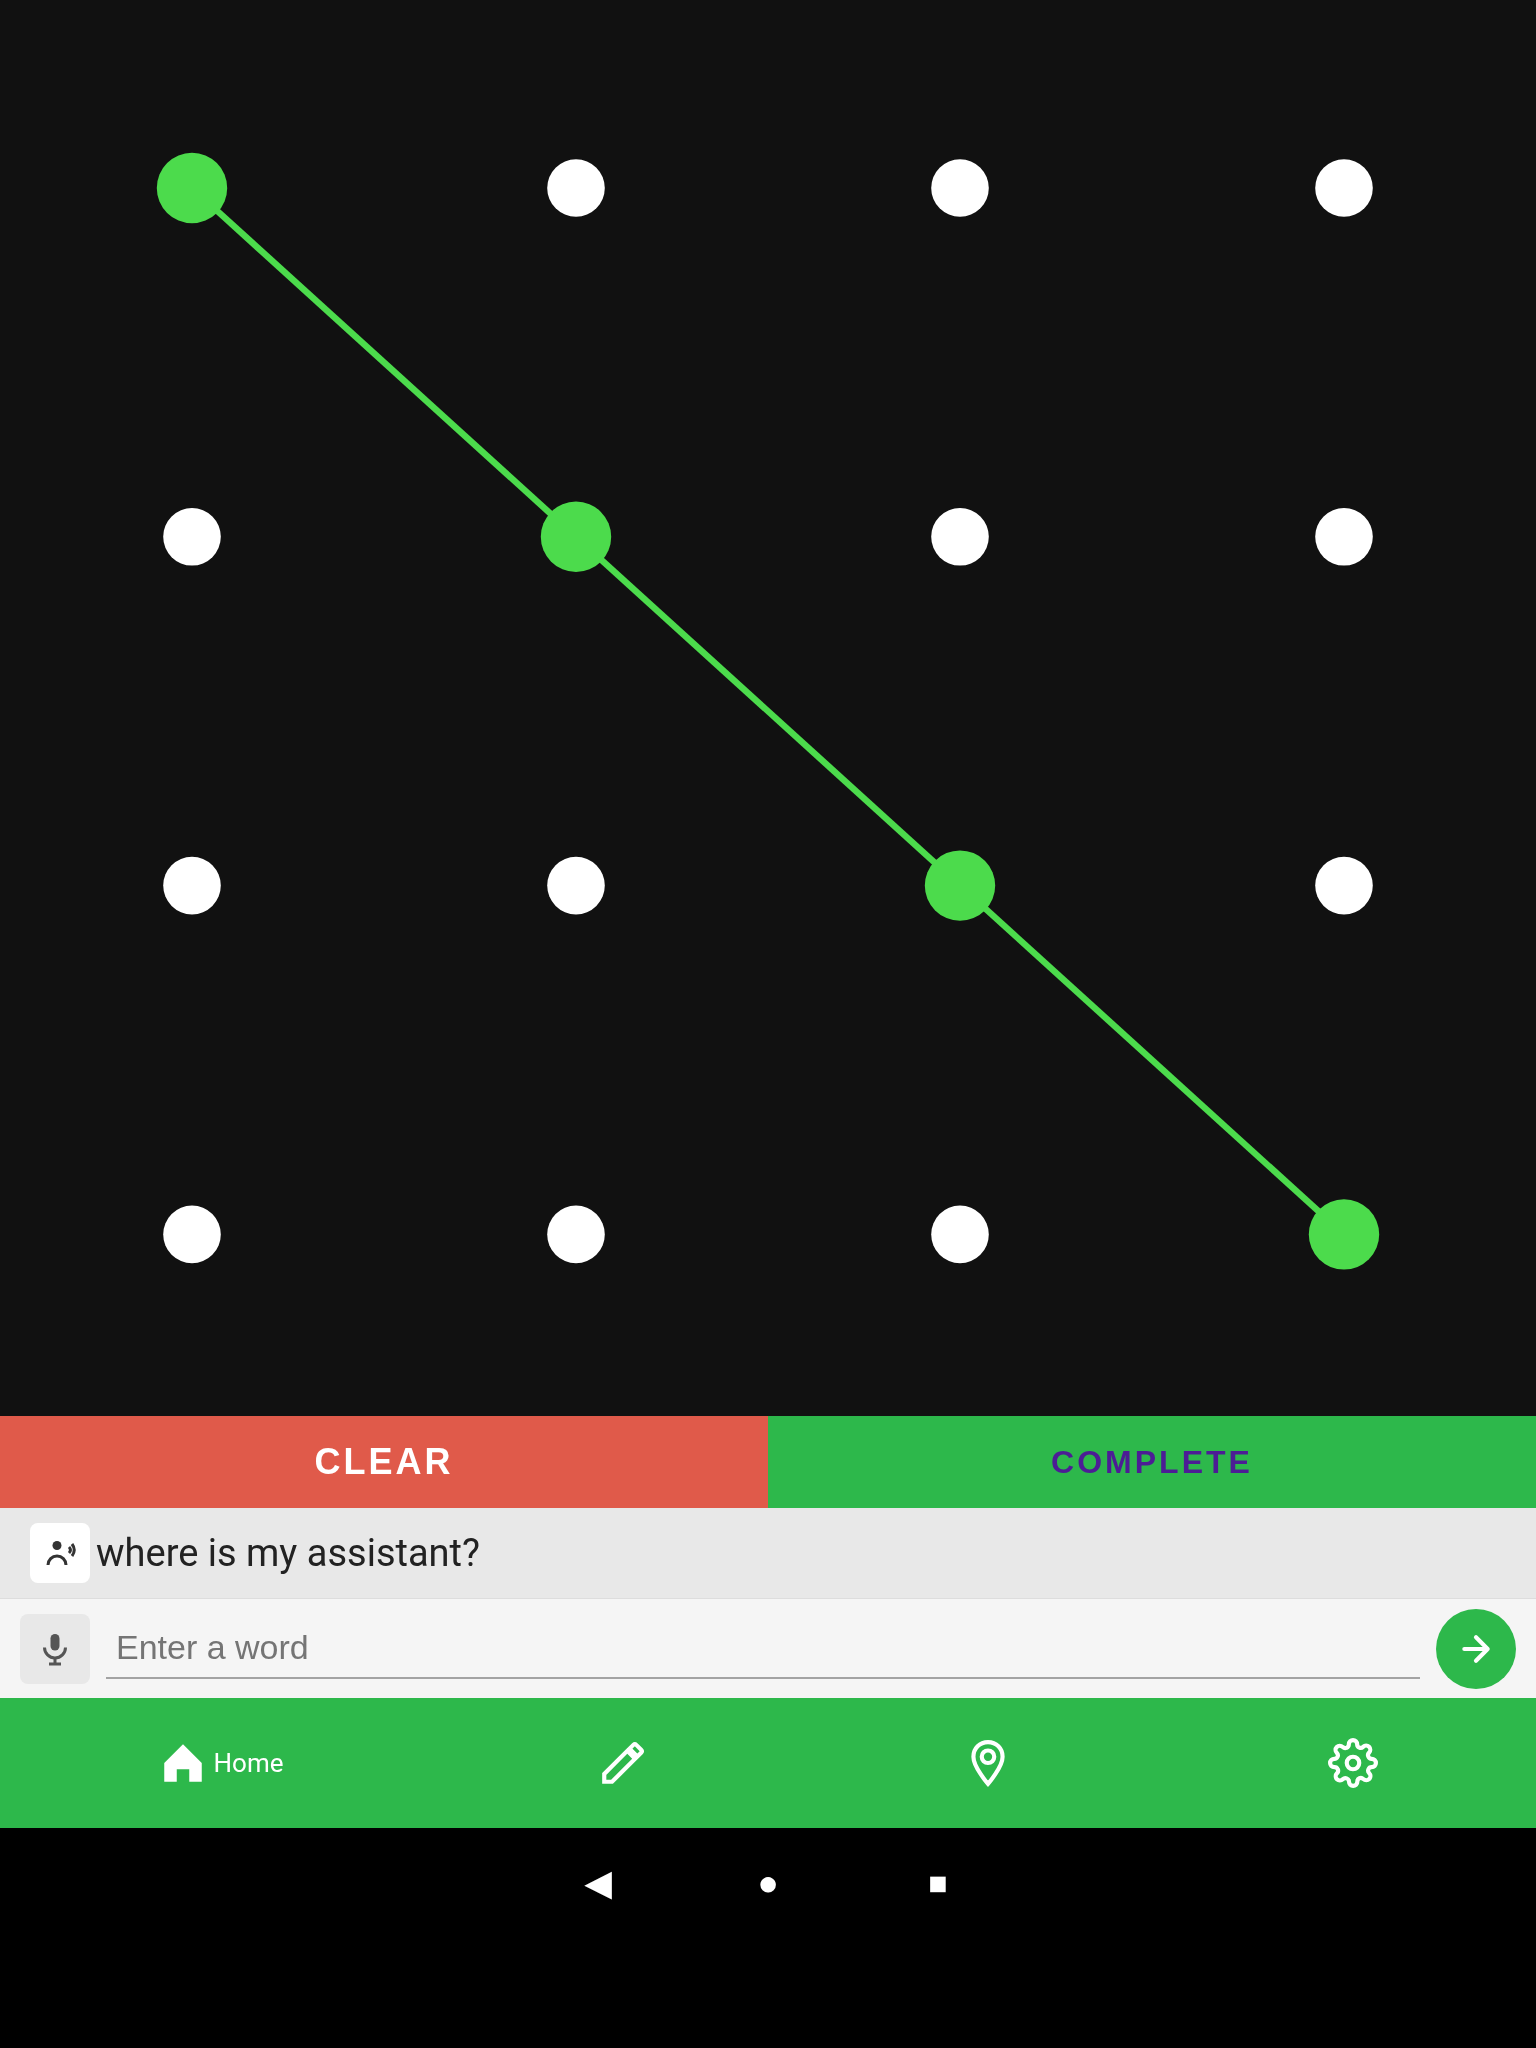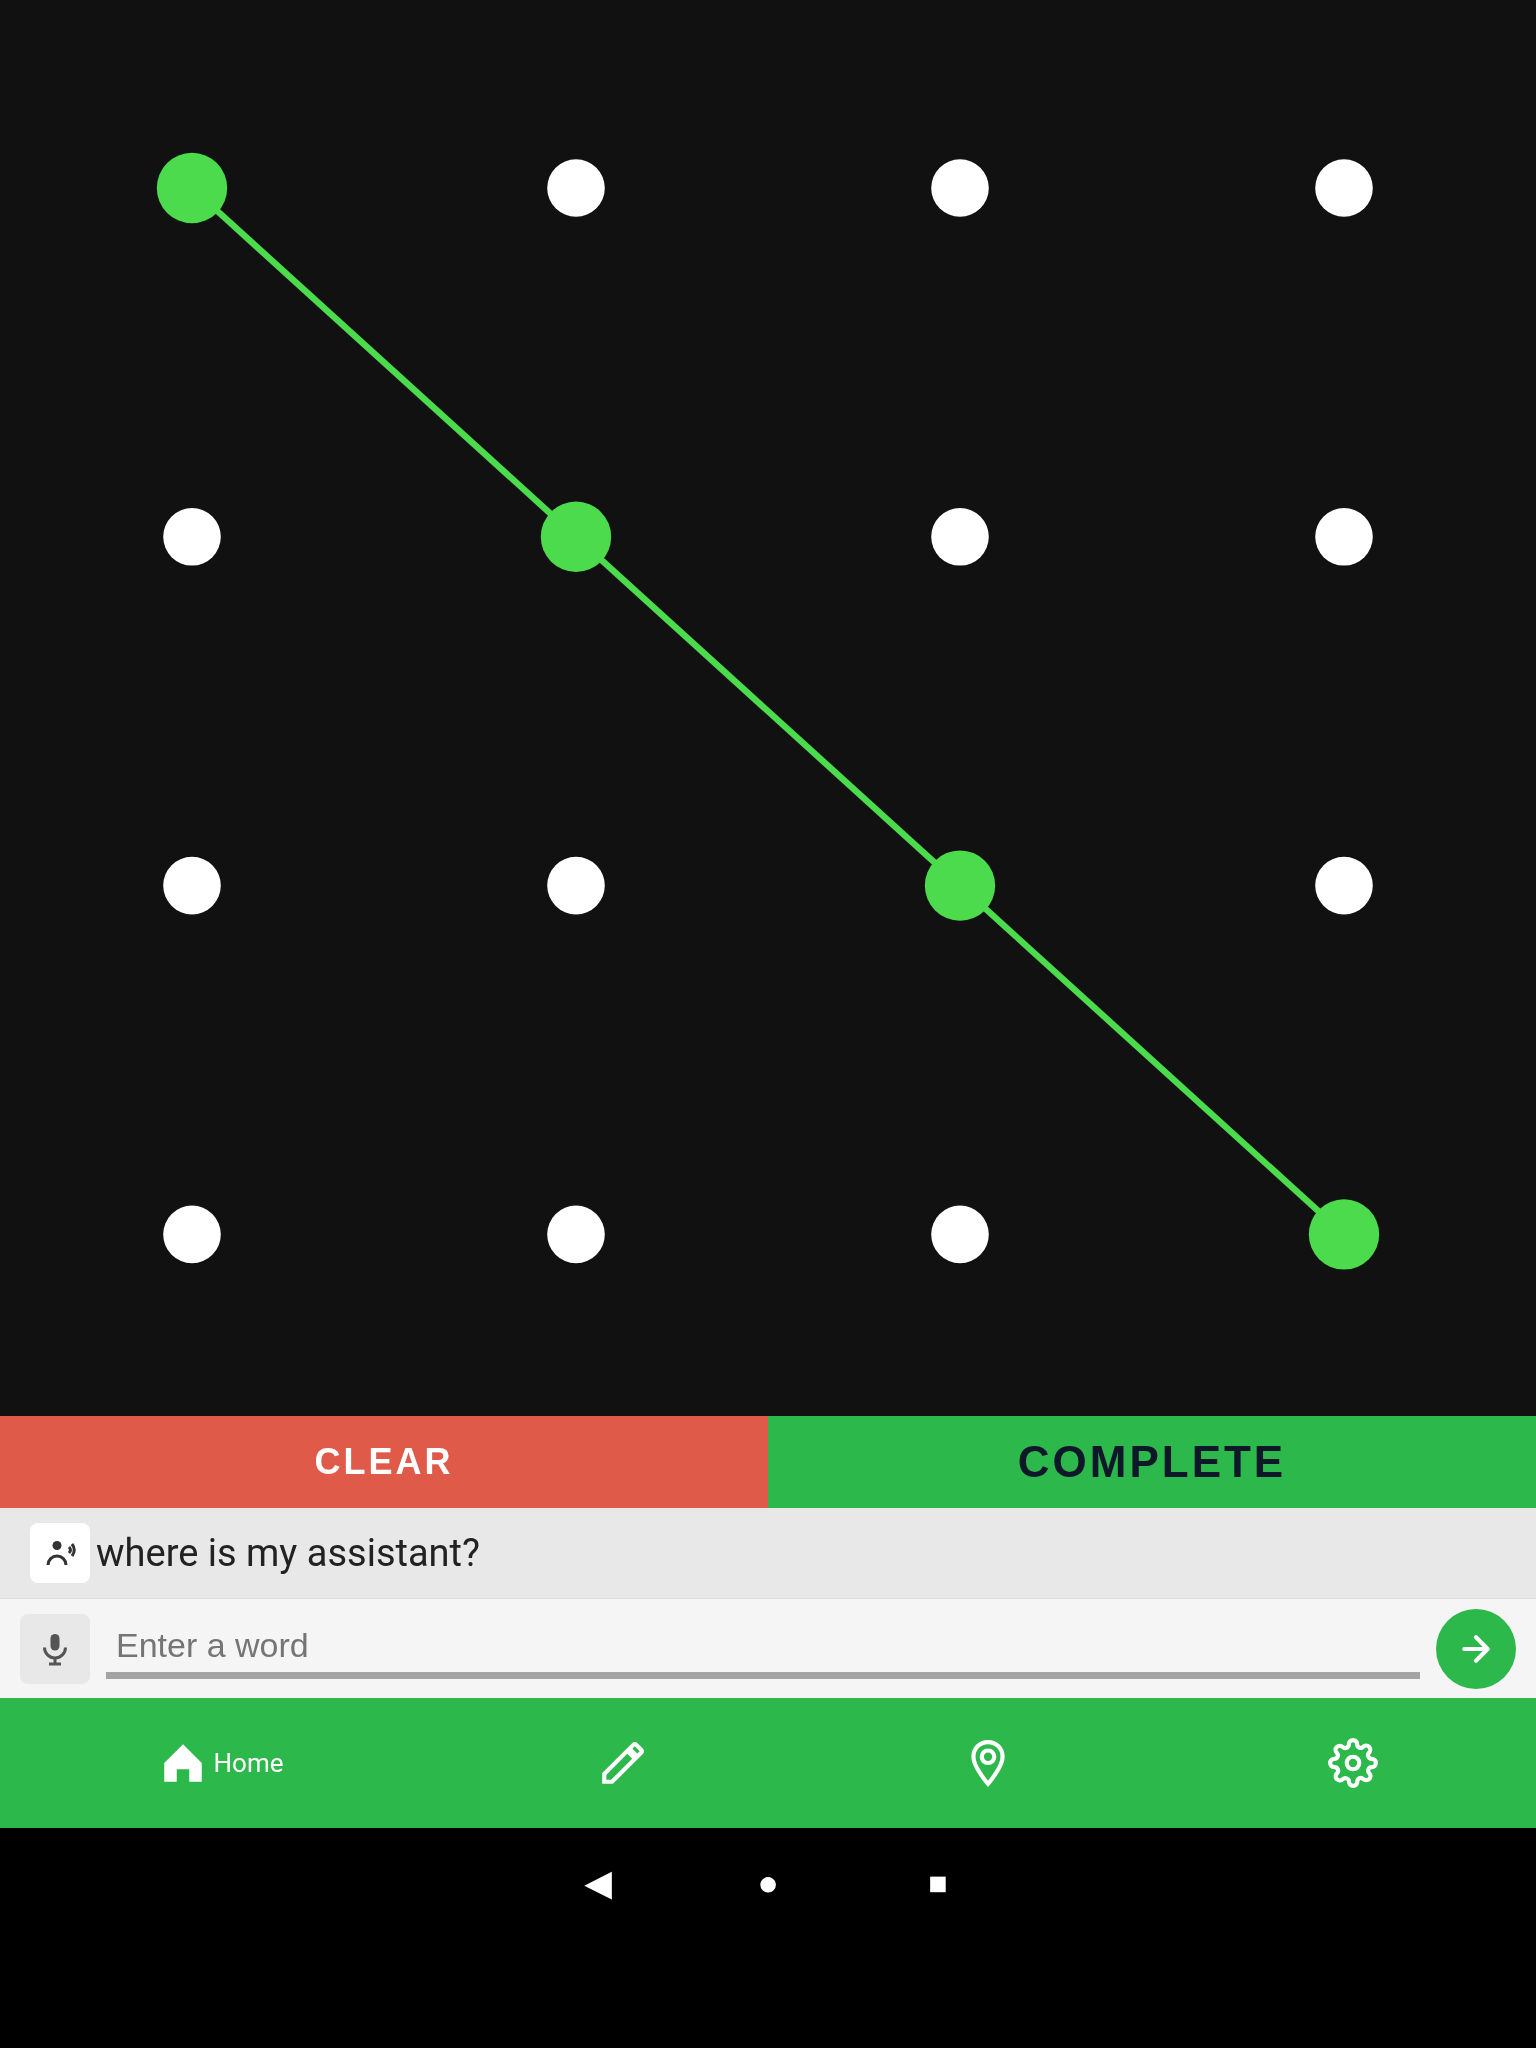"COMPLETE" #complete-button { color: #0f172a -> #4c1d95; font-size: 44px -> 32px }
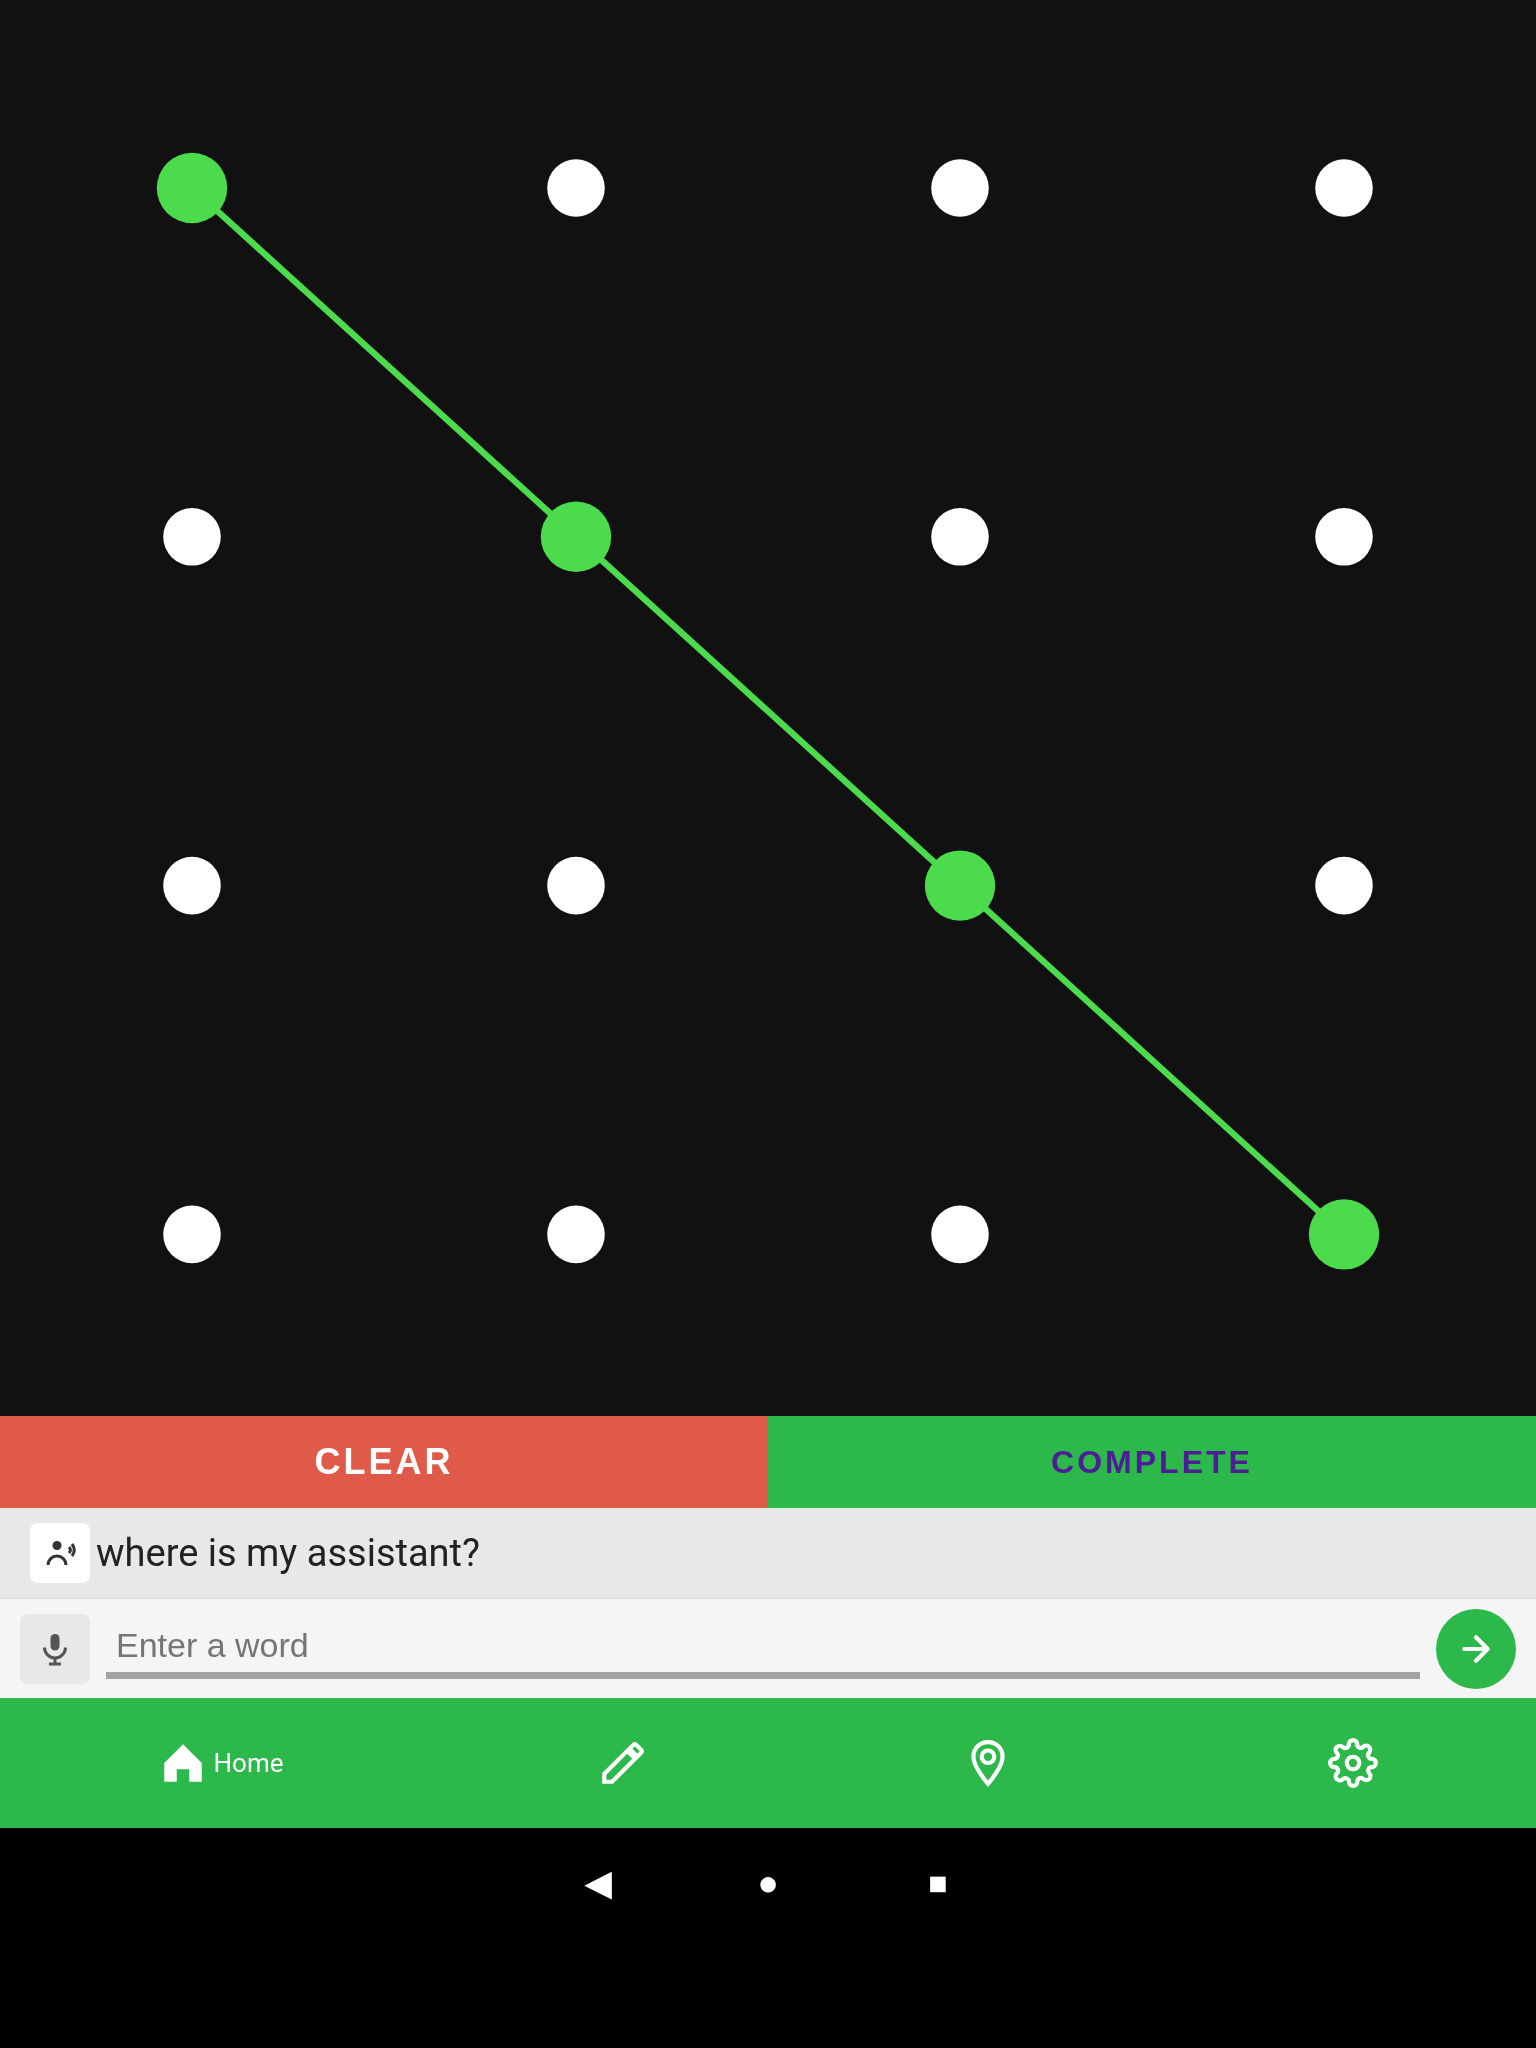"Enter a word" #word-input { border-bottom: 7px solid #a3a3a3 -> 2px solid #a3a3a3 }
